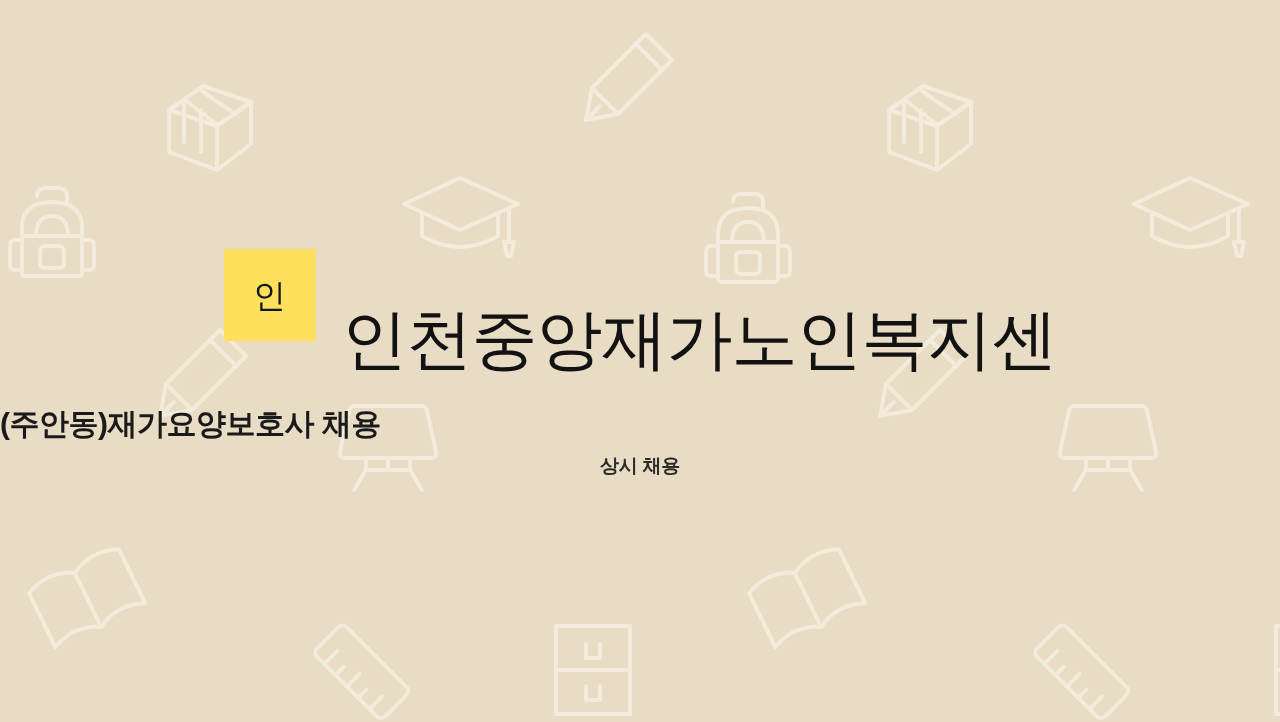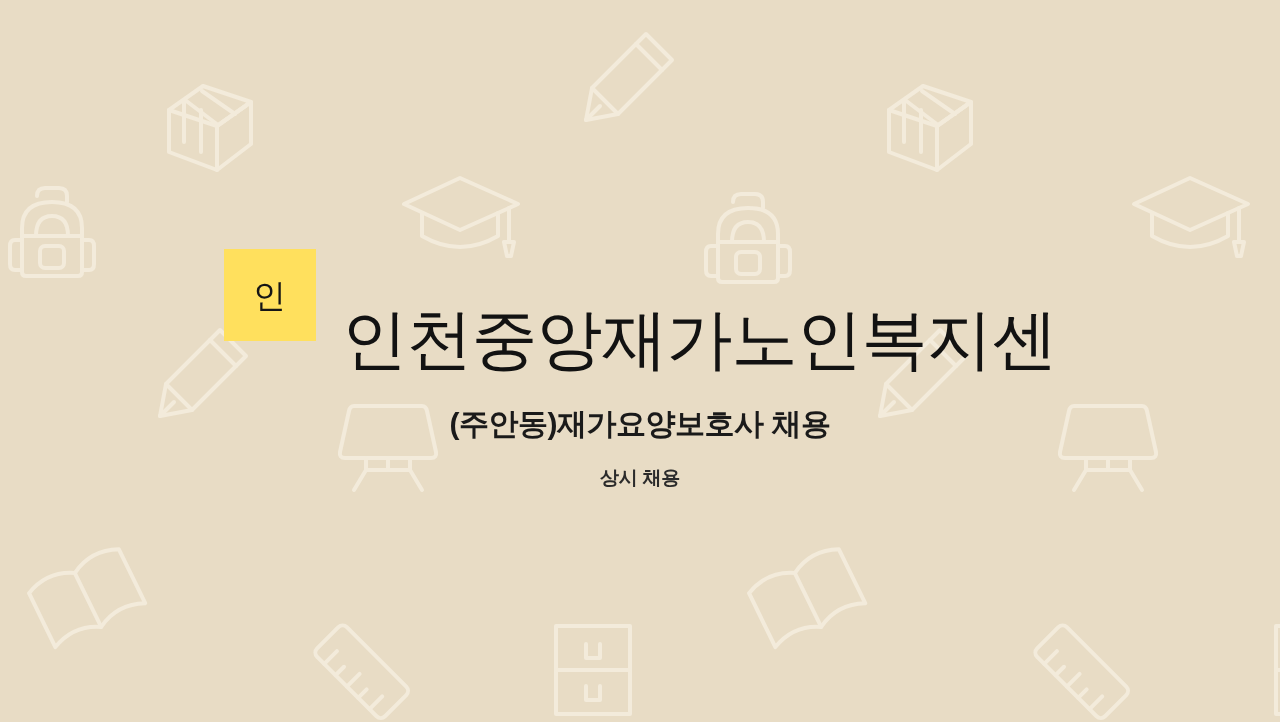"(주안동)재가요양보호사 채용" #subtitle { text-align: center -> left }
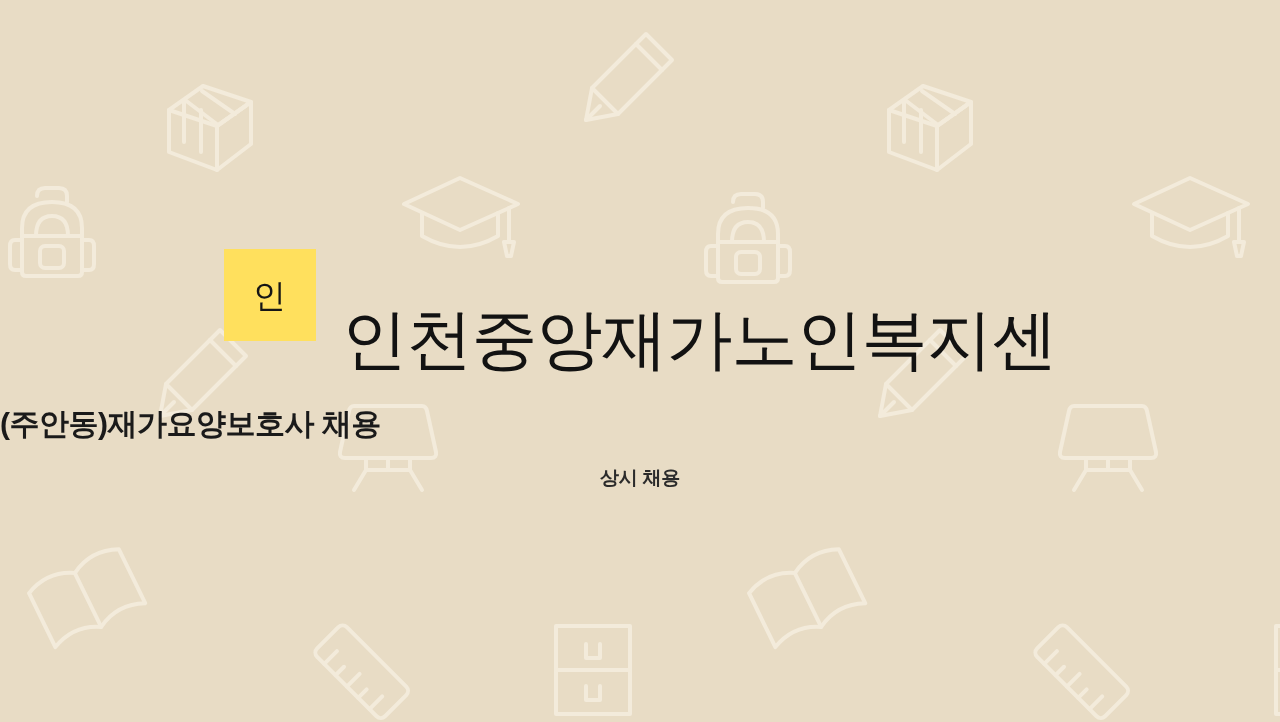"상시 채용" #hiring-type { top: 464px -> 452px }
